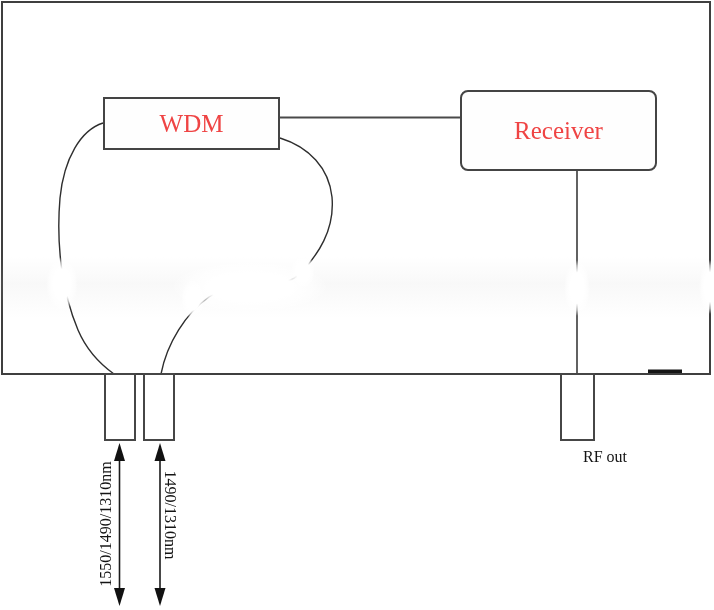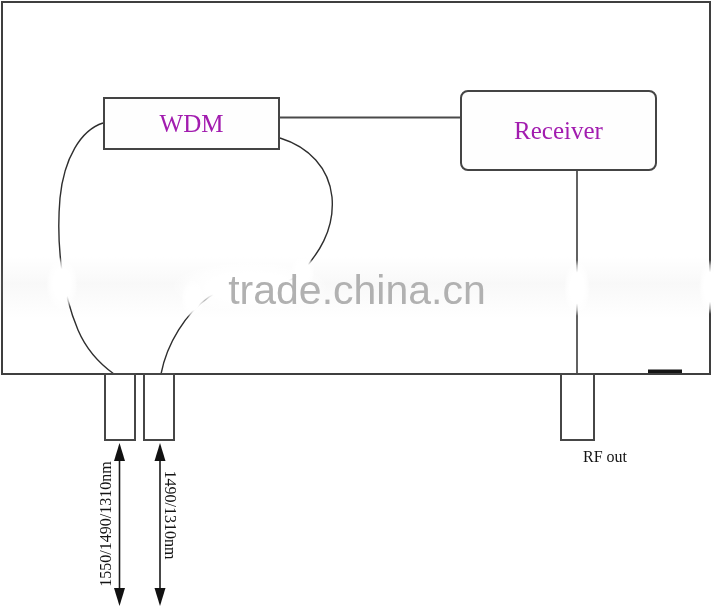"WDM" .block { color: #a21caf -> #ef4444 }
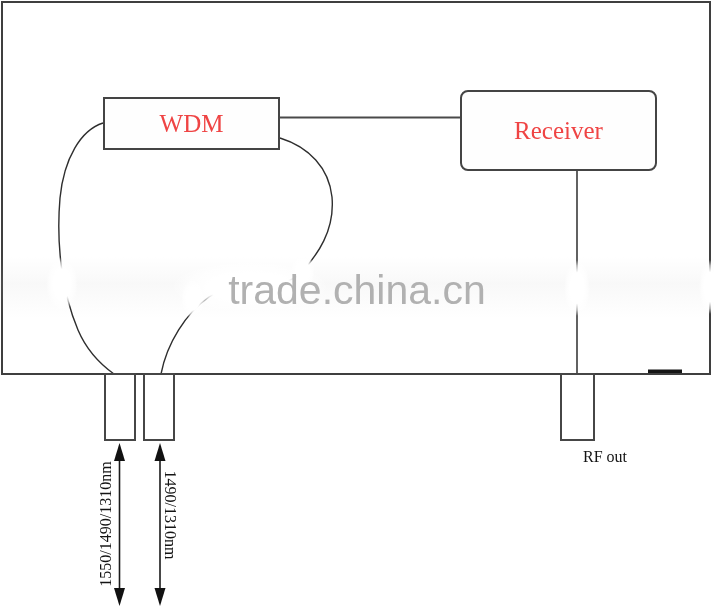"trade.china.cn" div.watermark { html: <div>trade.china.cn</div> -> none }
